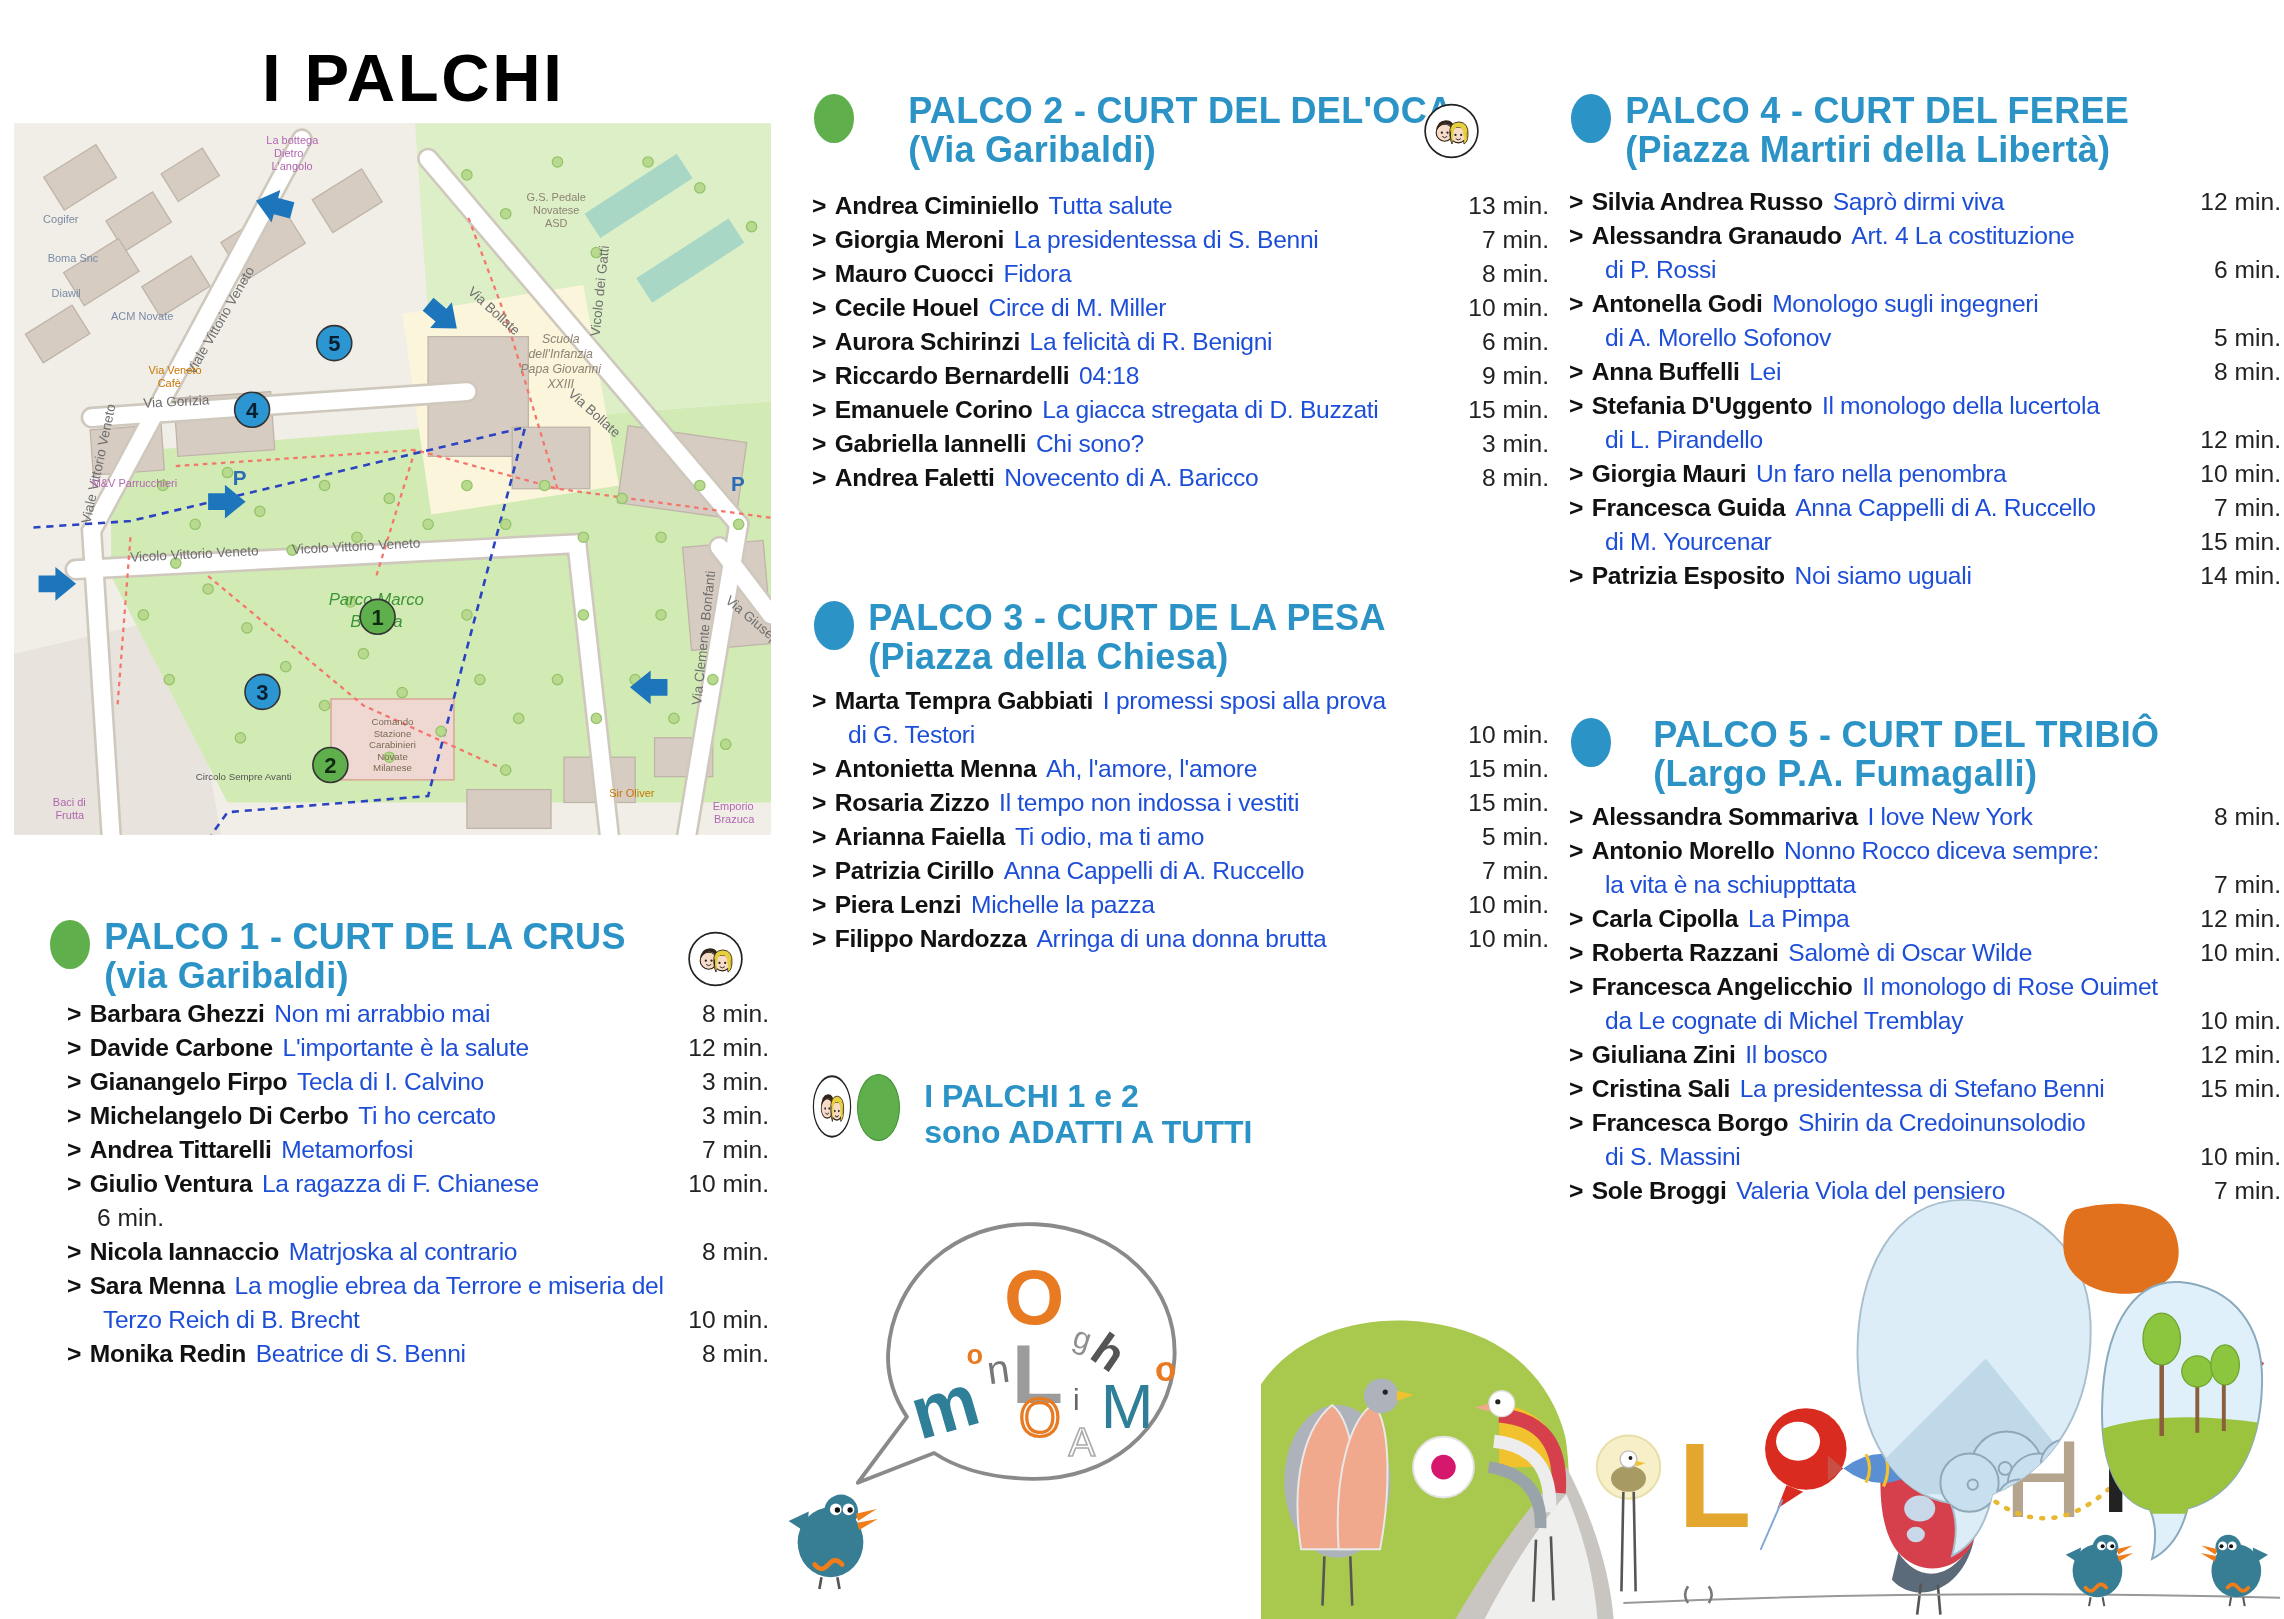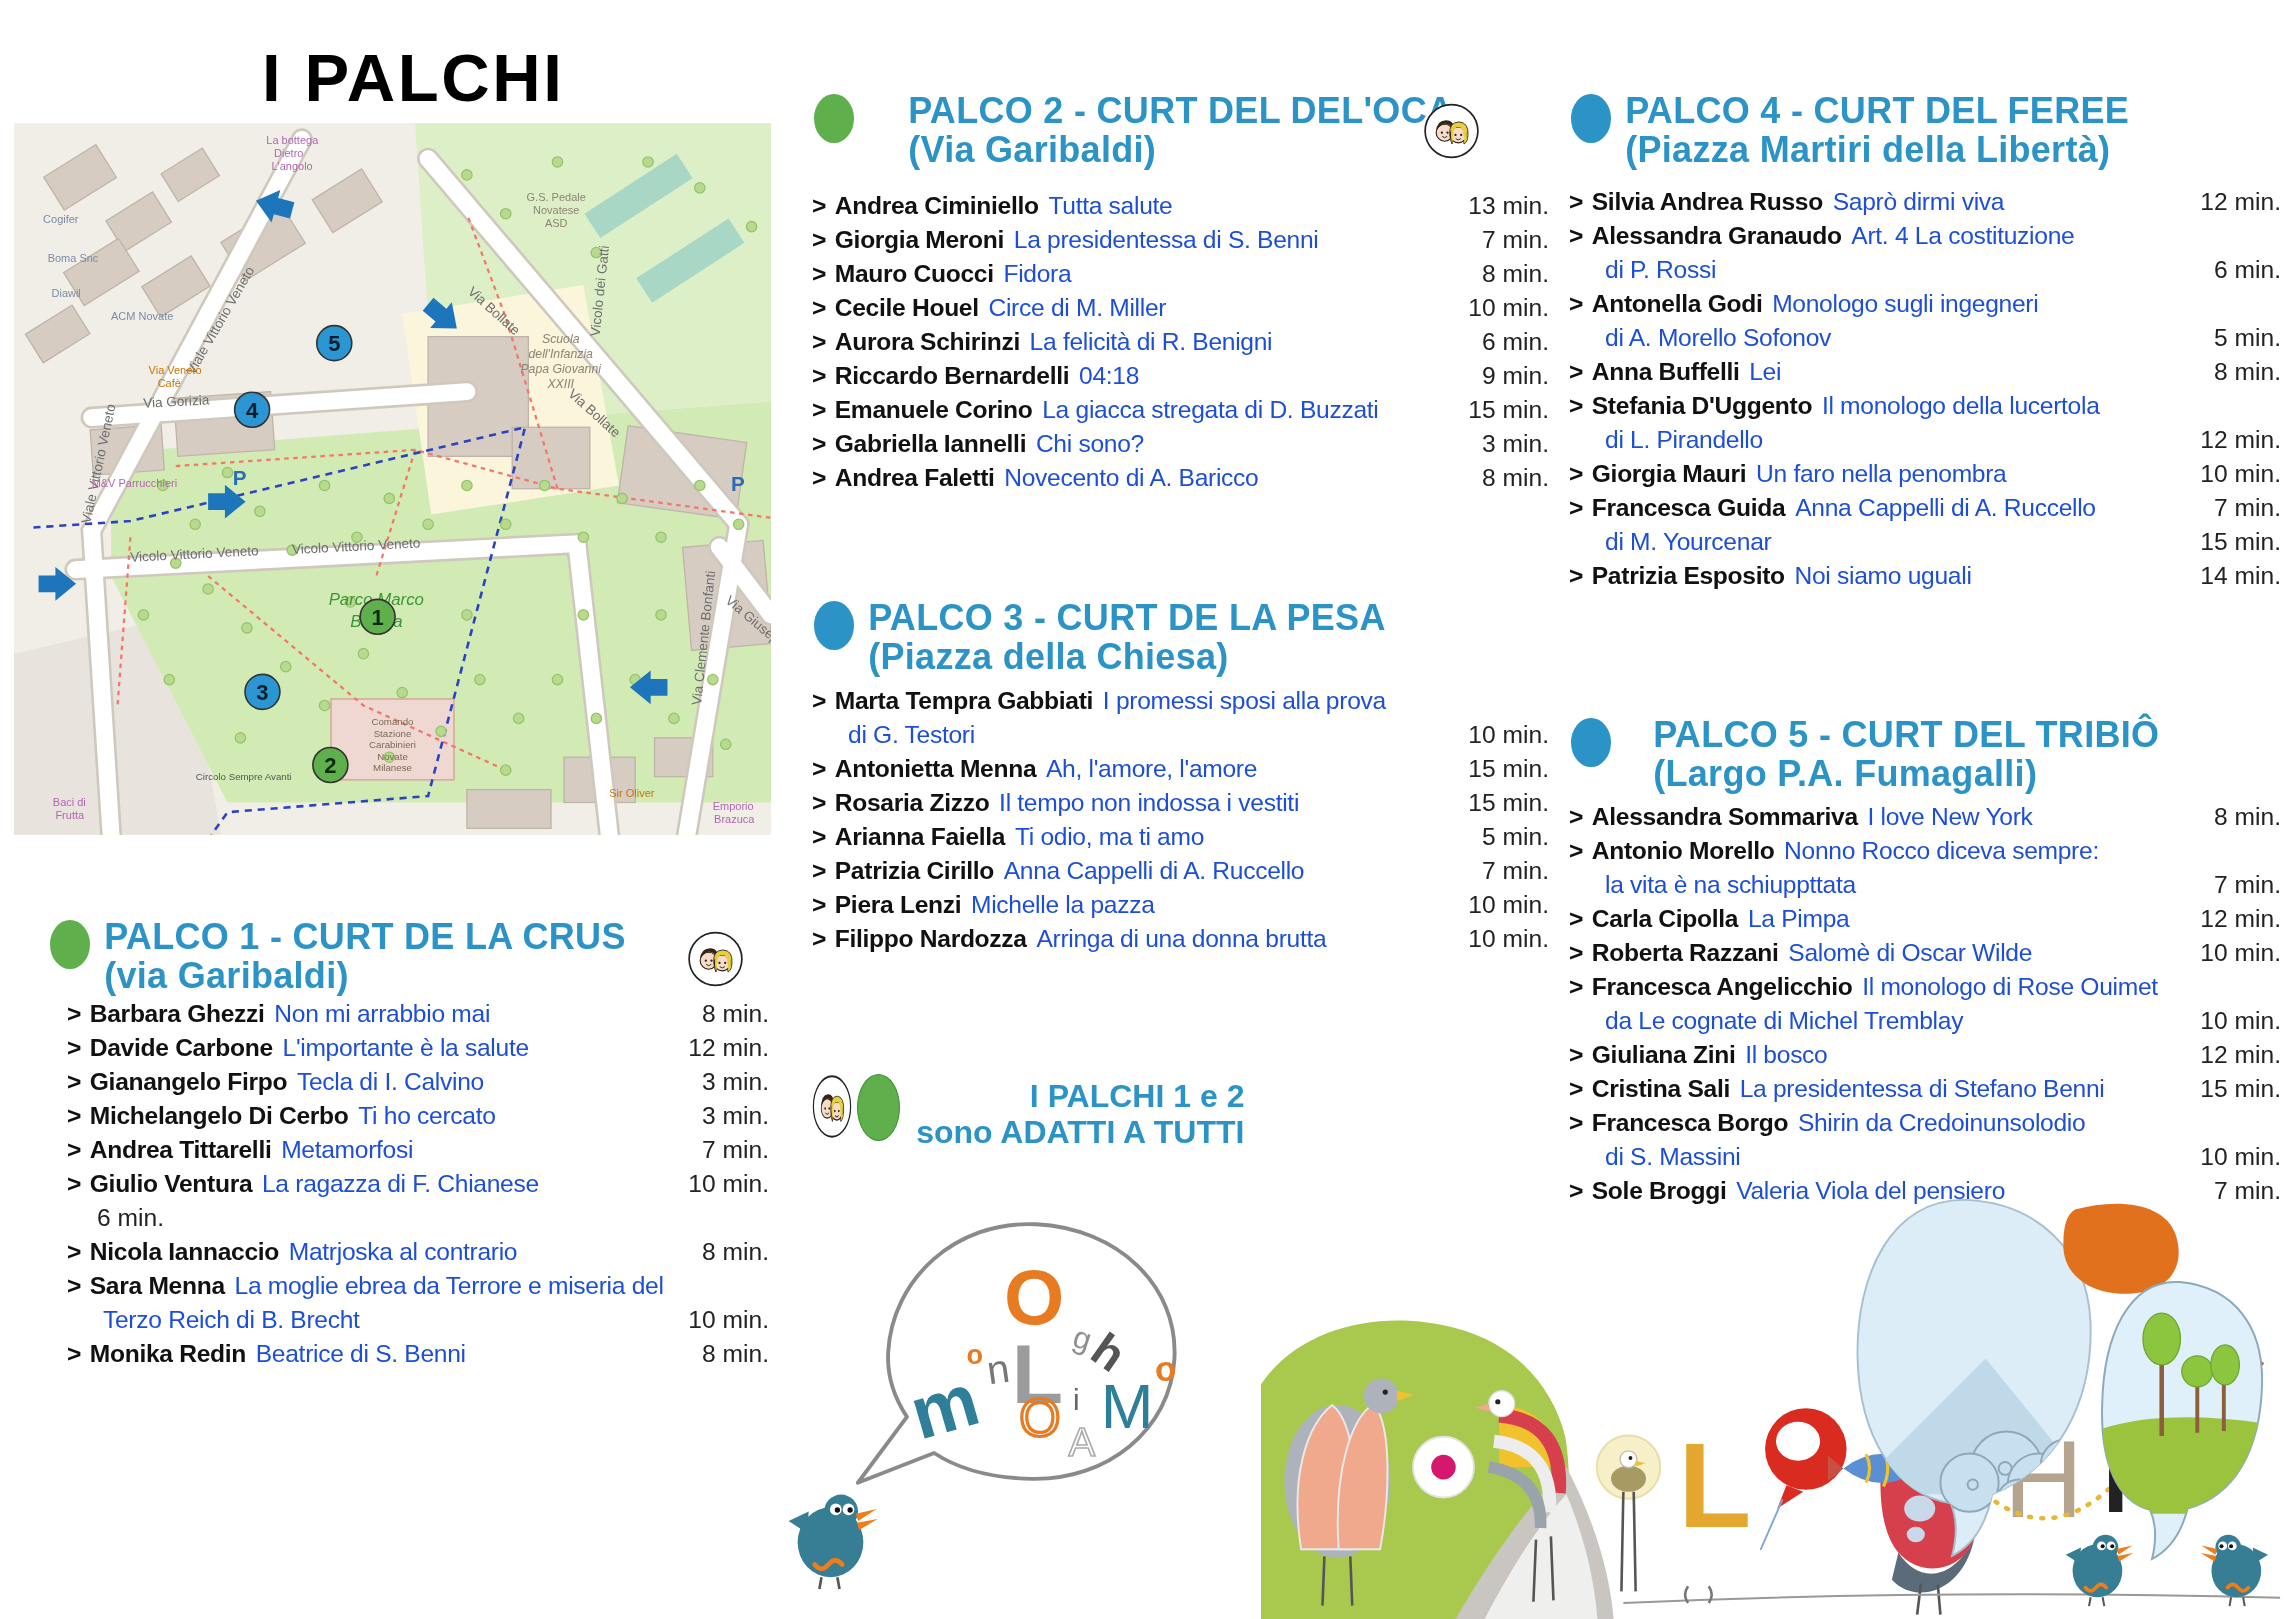"I PALCHI 1 e 2" #note-text { margin-left: 16px -> 24px; text-align: right -> none }
